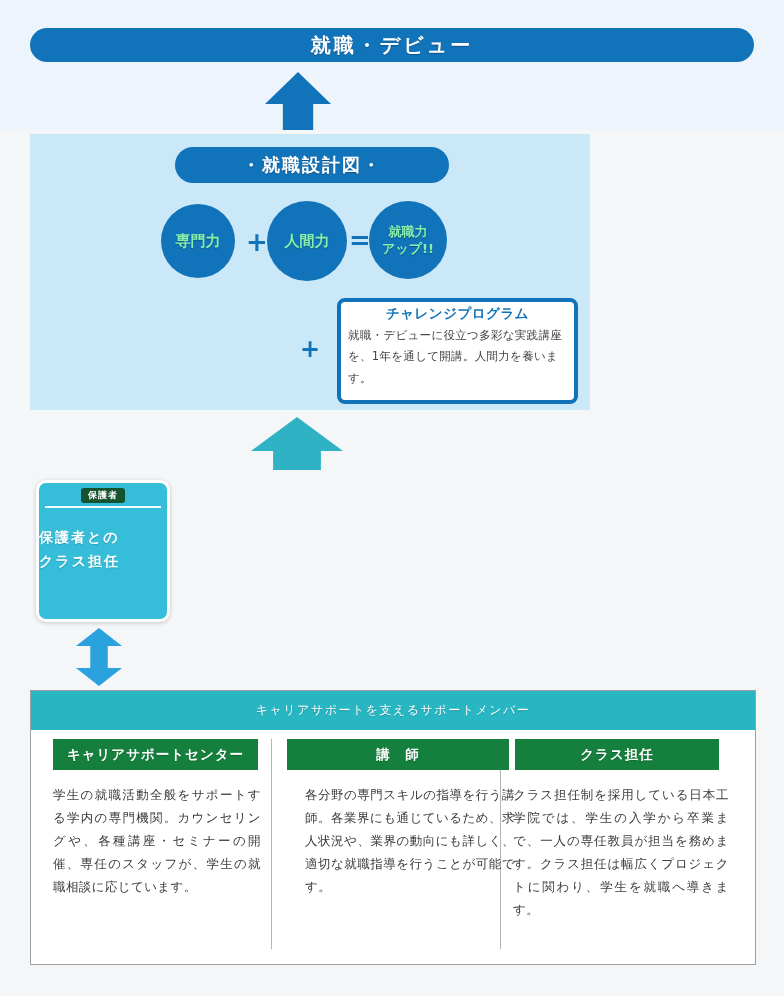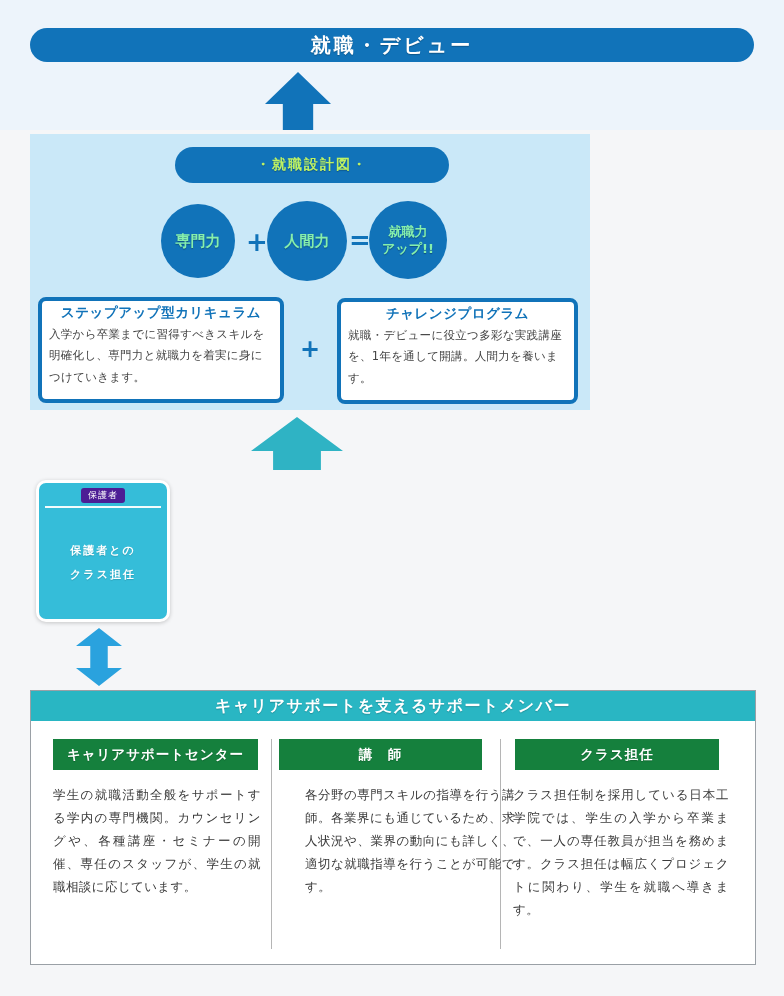"・就職設計図・" .panel-pill { color: #bef264 -> #ffffff; font-size: 14px -> 18px }
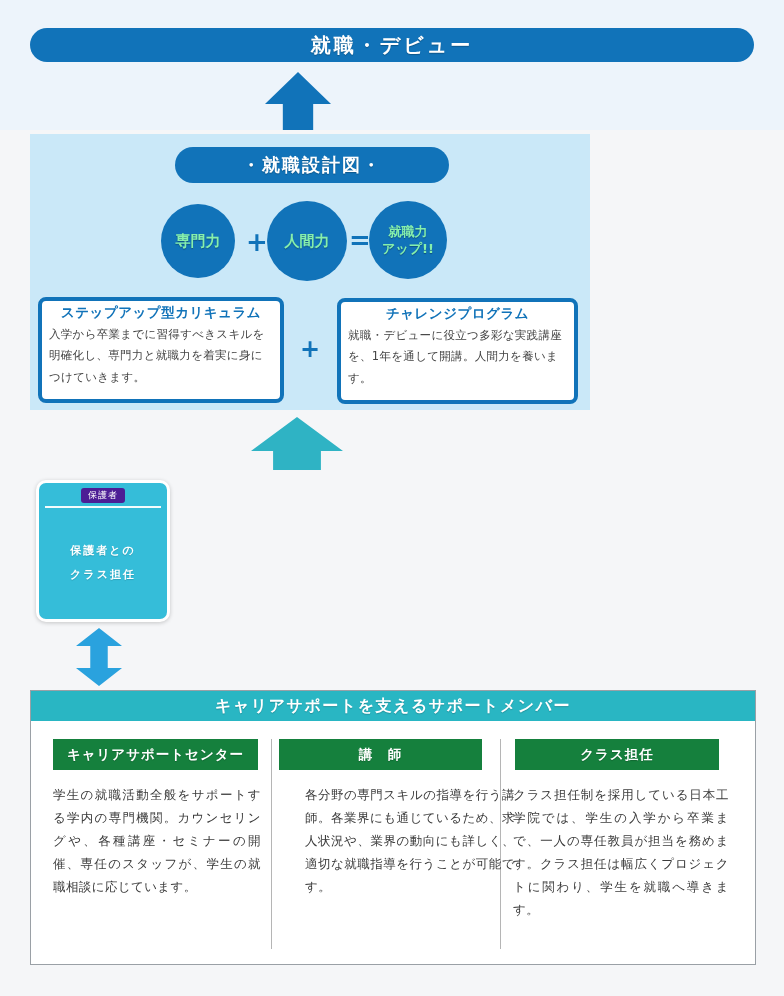"ステップアップ型カリキュラム" div.sub-box { html: <div> <div>ステップアップ型カリキュラム</div> <div>入学から卒業までに習得すべきスキルを明確化し、専門力と就職力を着実に身につけていきます。</div> </div> -> none }
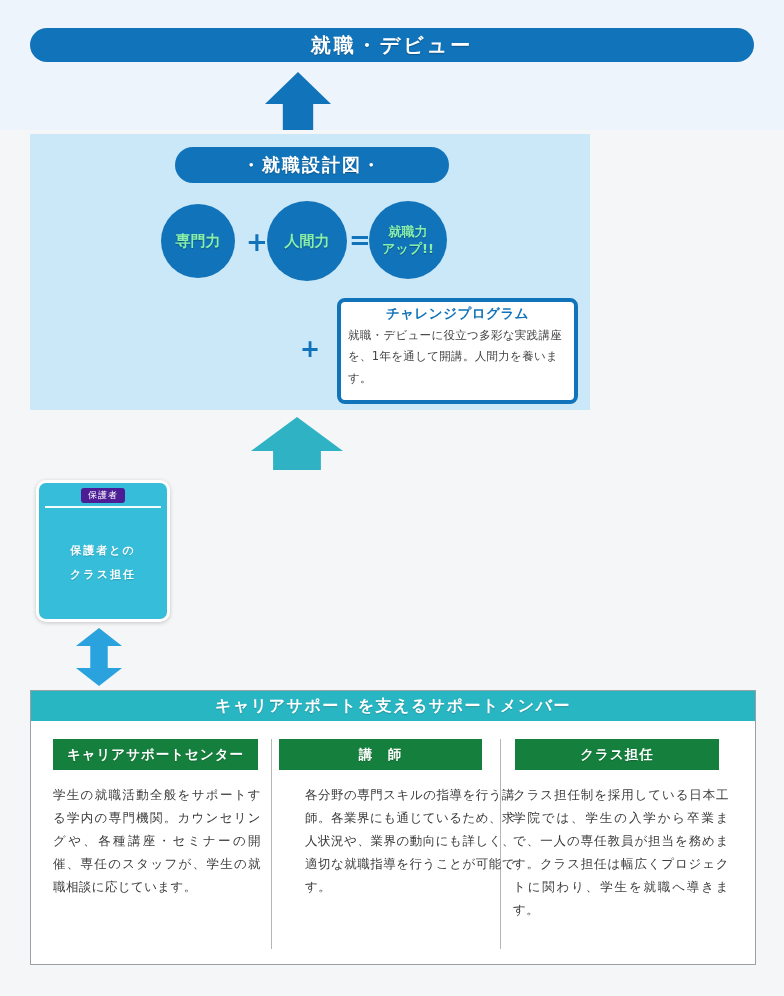"保護者" .guardian-badge { background: #4c1d95 -> #14532d; font-weight: normal -> bold }
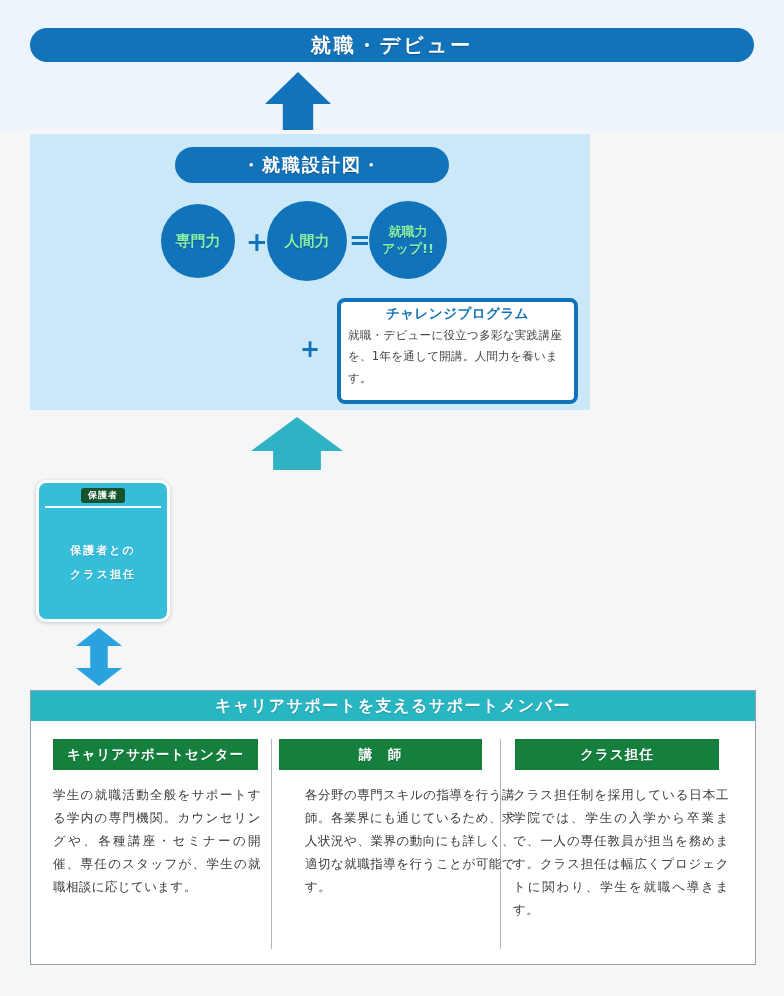"保護者との" .guardian-body { font-size: 11px -> 14px; text-align: center -> left; top: 56px -> 42px }
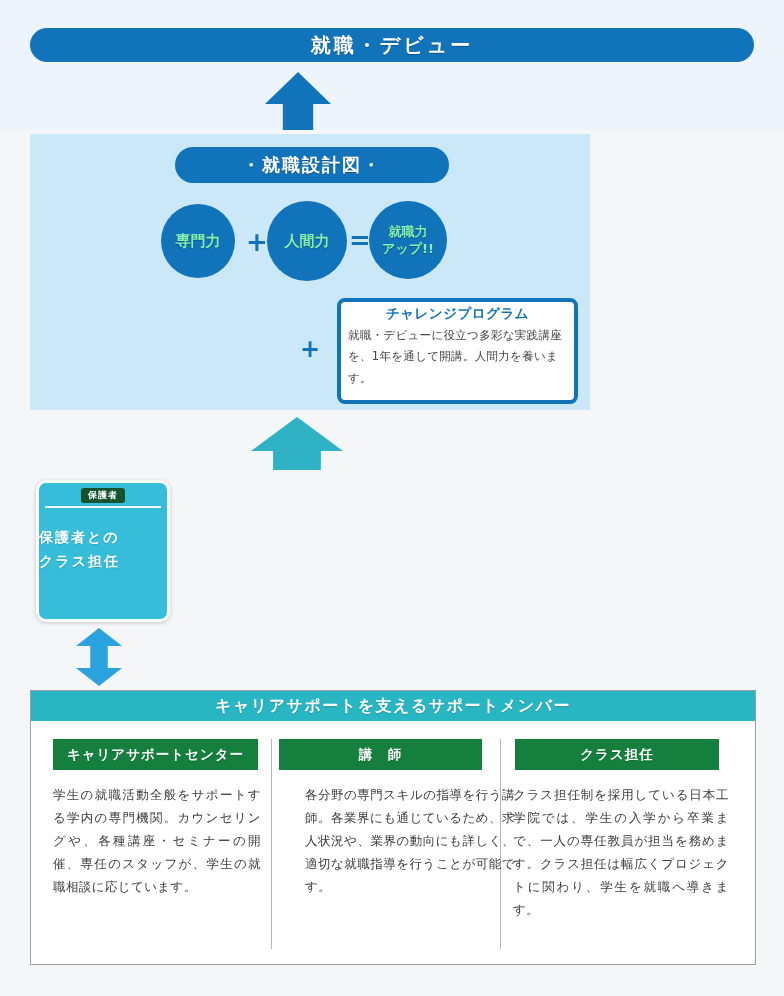"キャリアサポートを支えるサポートメンバー" .support-header { font-size: 16px -> 12px; font-weight: bold -> normal; height: 30px -> 39px }
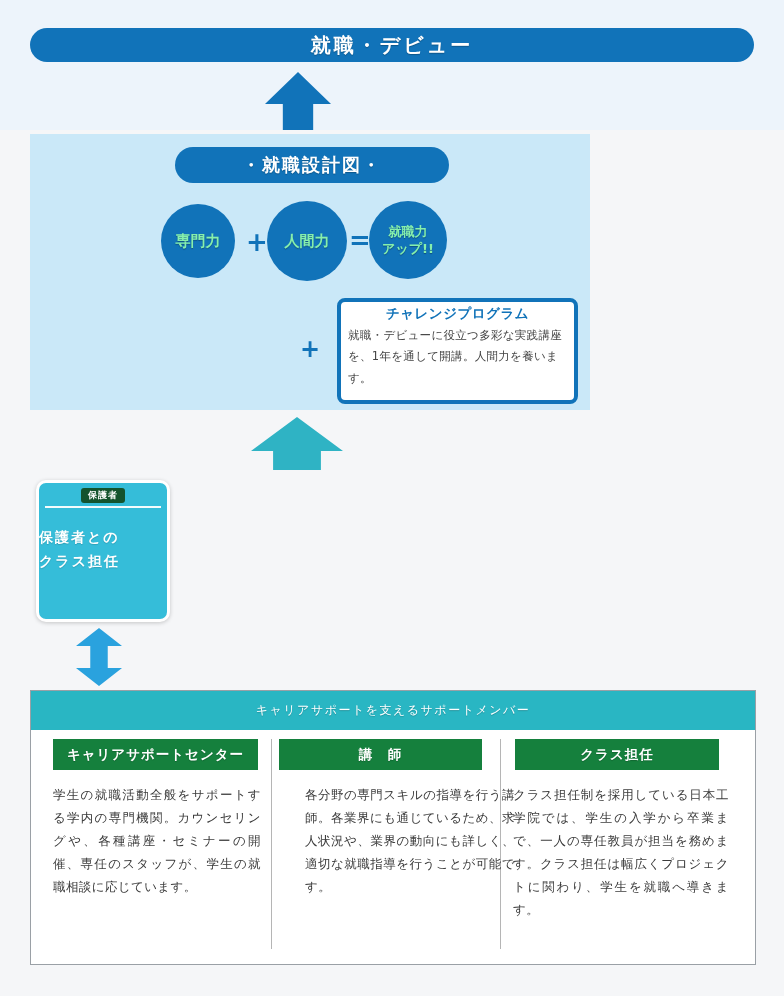"講 師" div.col-btn { left: 248px -> 256px; width: 203px -> 222px }
